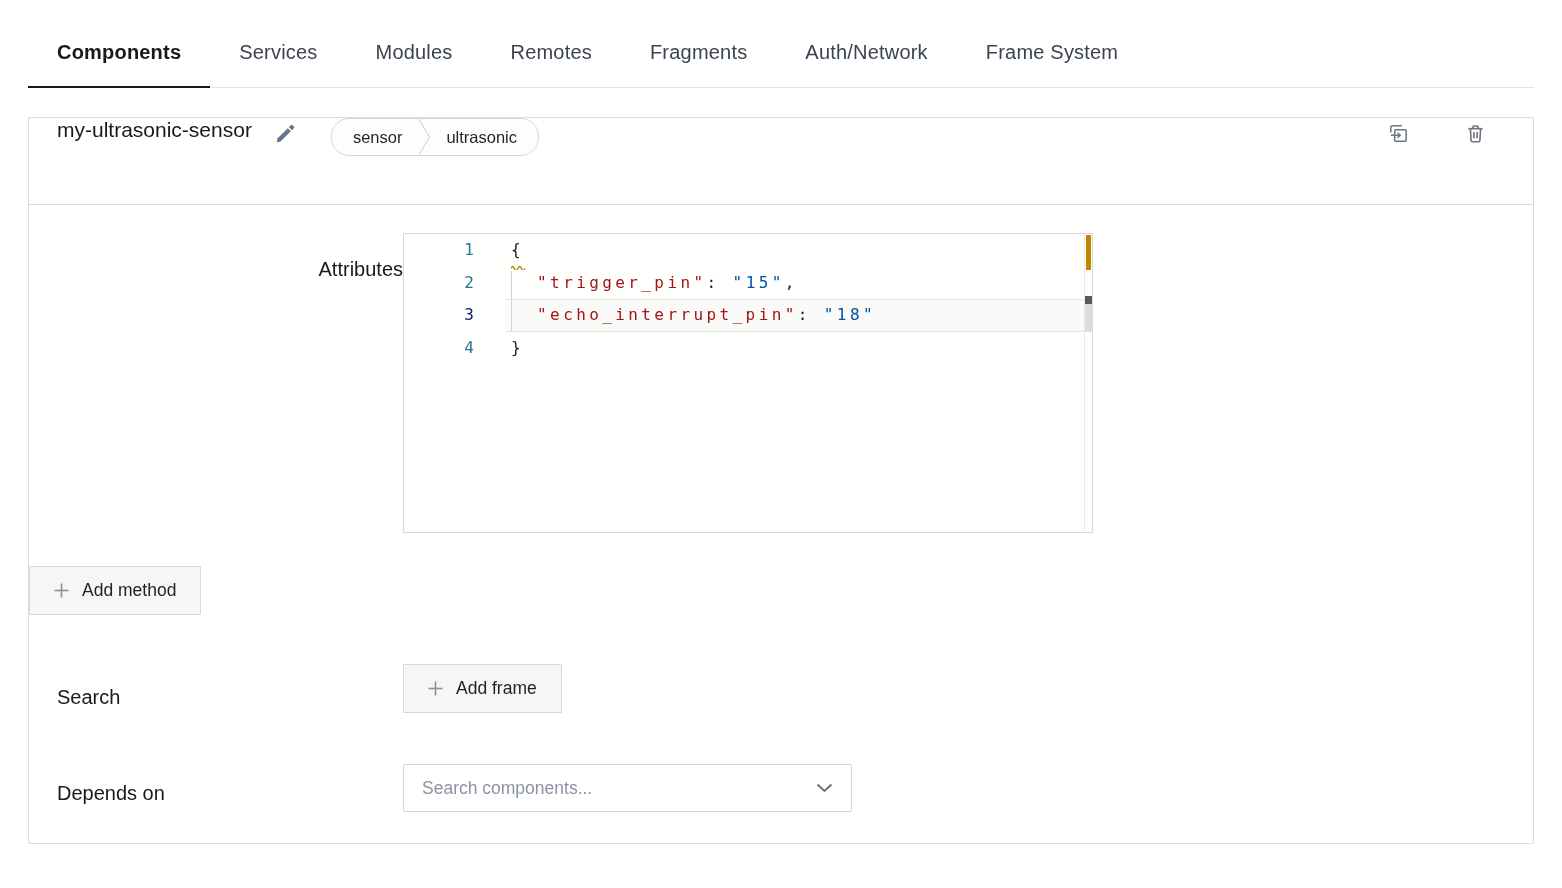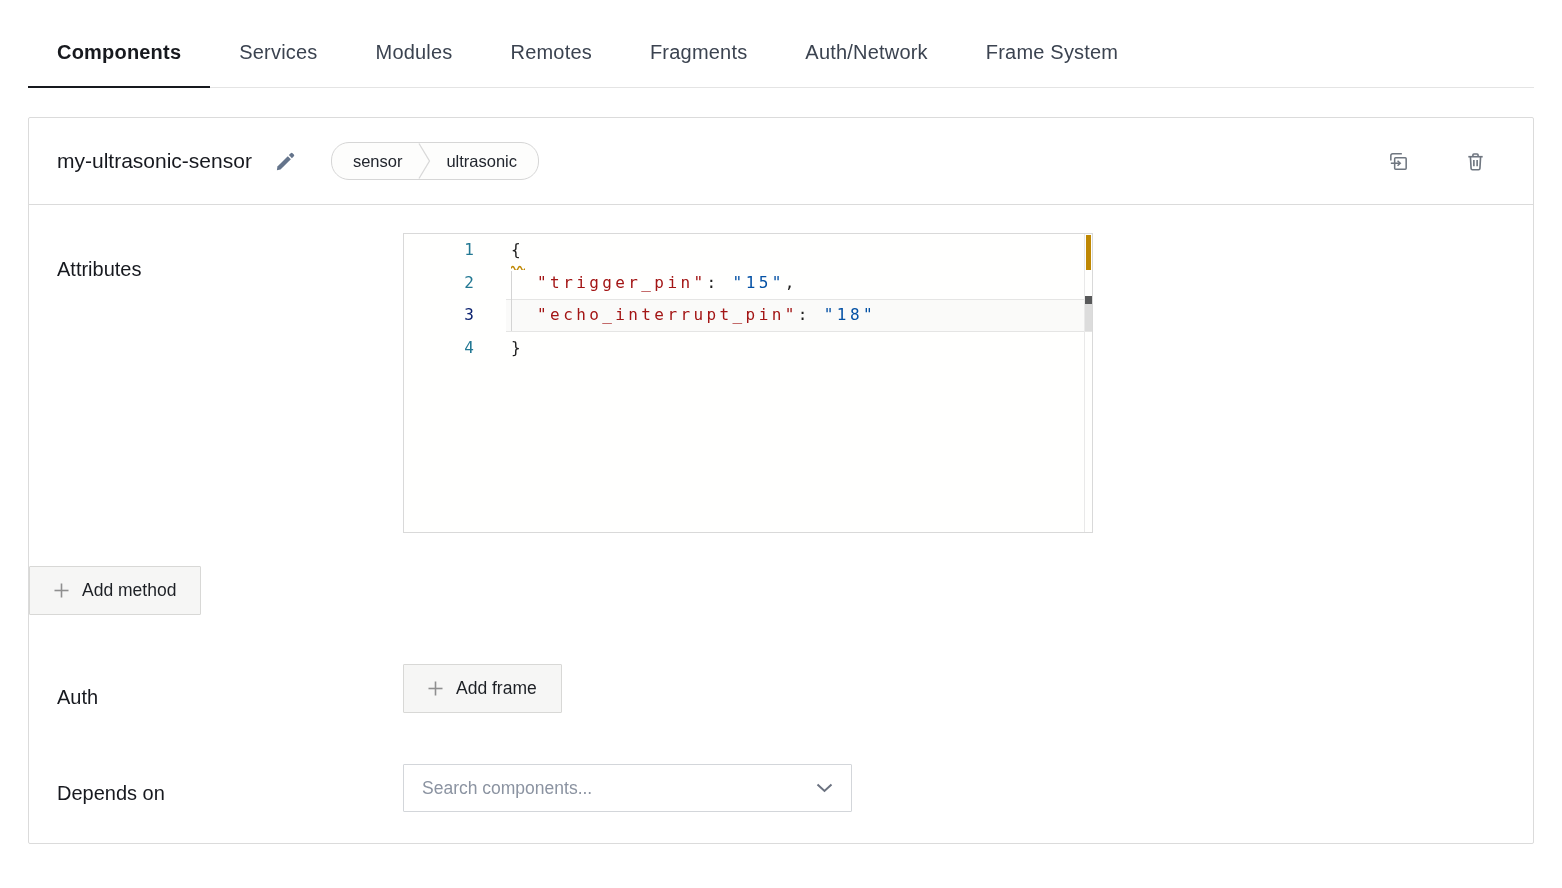"my-ultrasonic-sensor" .card-header { align-items: center -> flex-start }
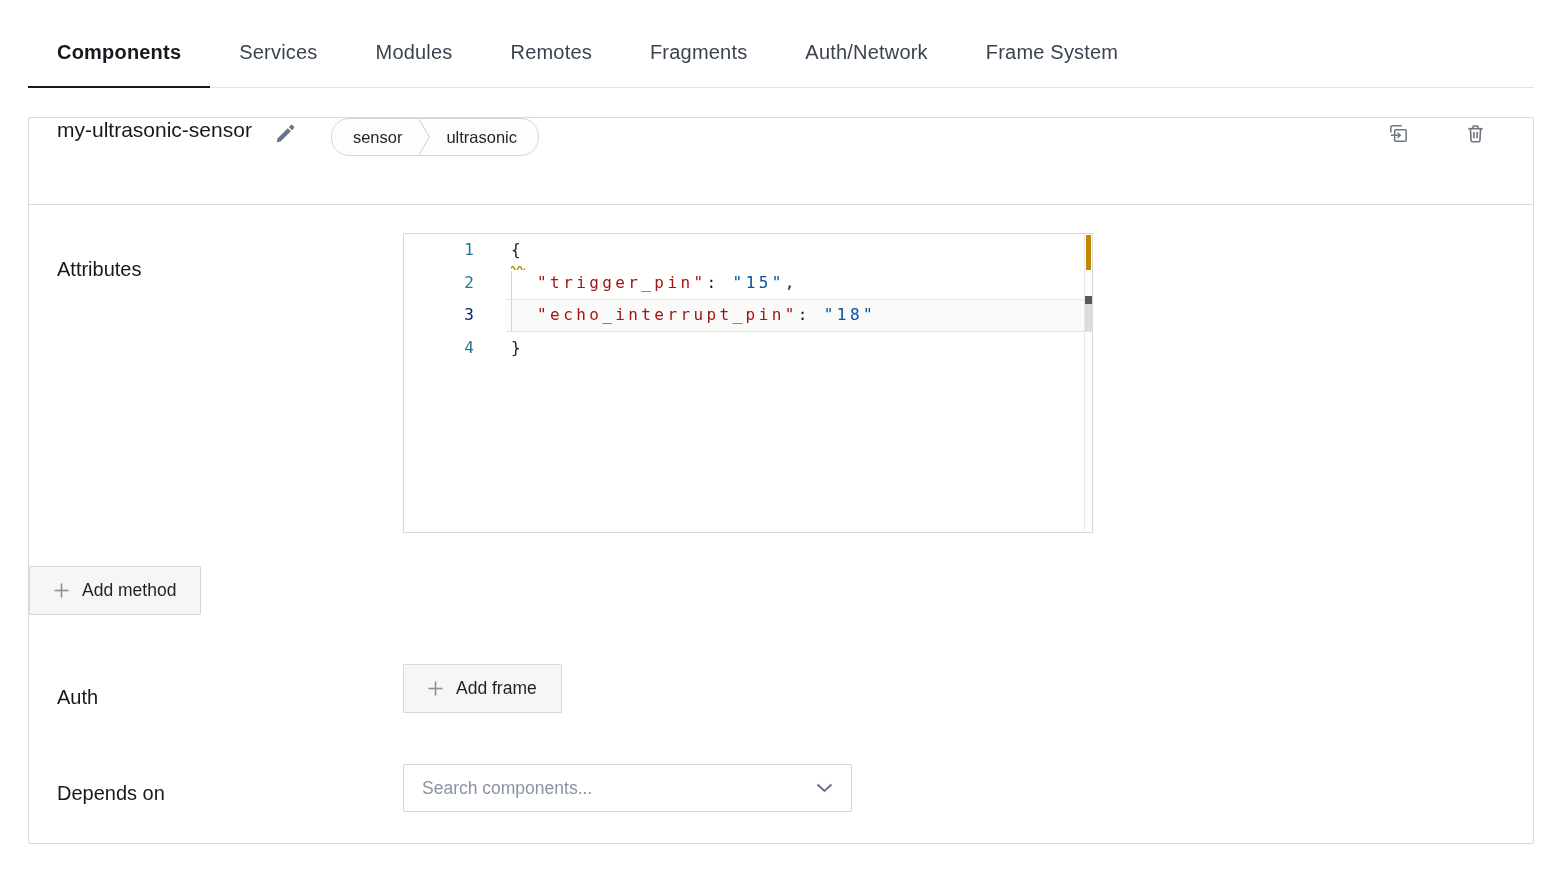"Attributes" .pt20 { text-align: none -> right }
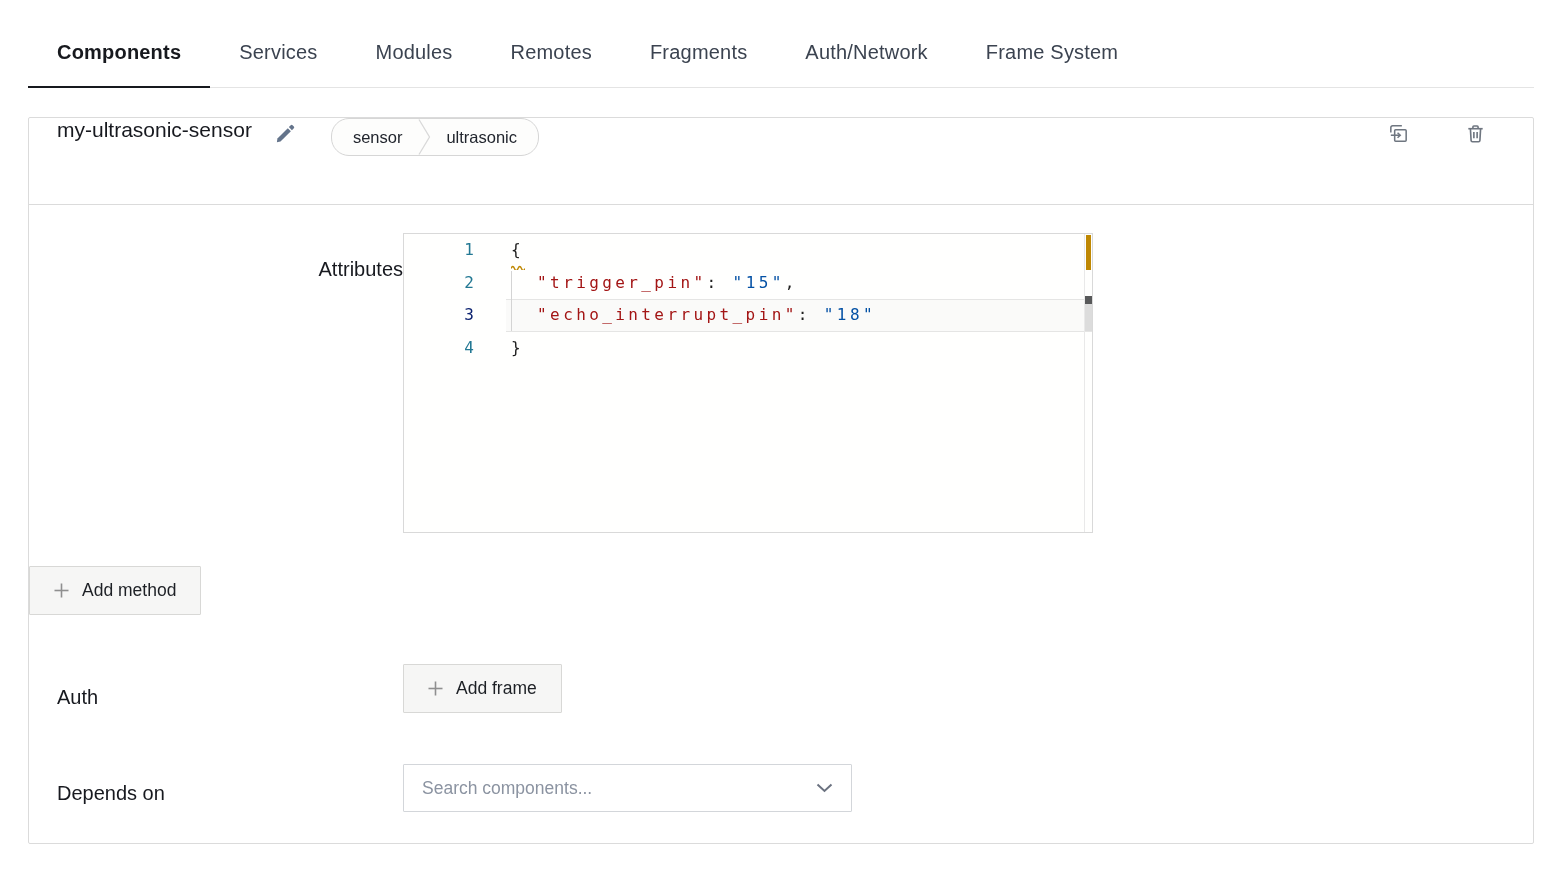"Auth" div.row-label { text: Auth -> Search }
